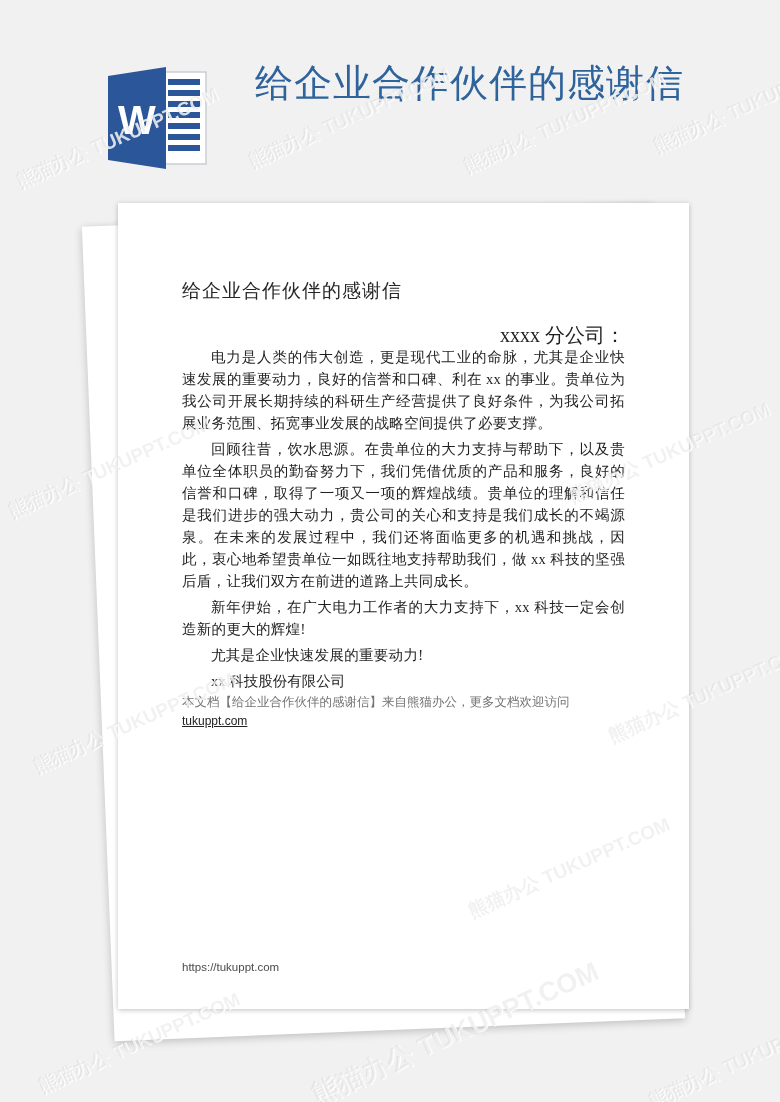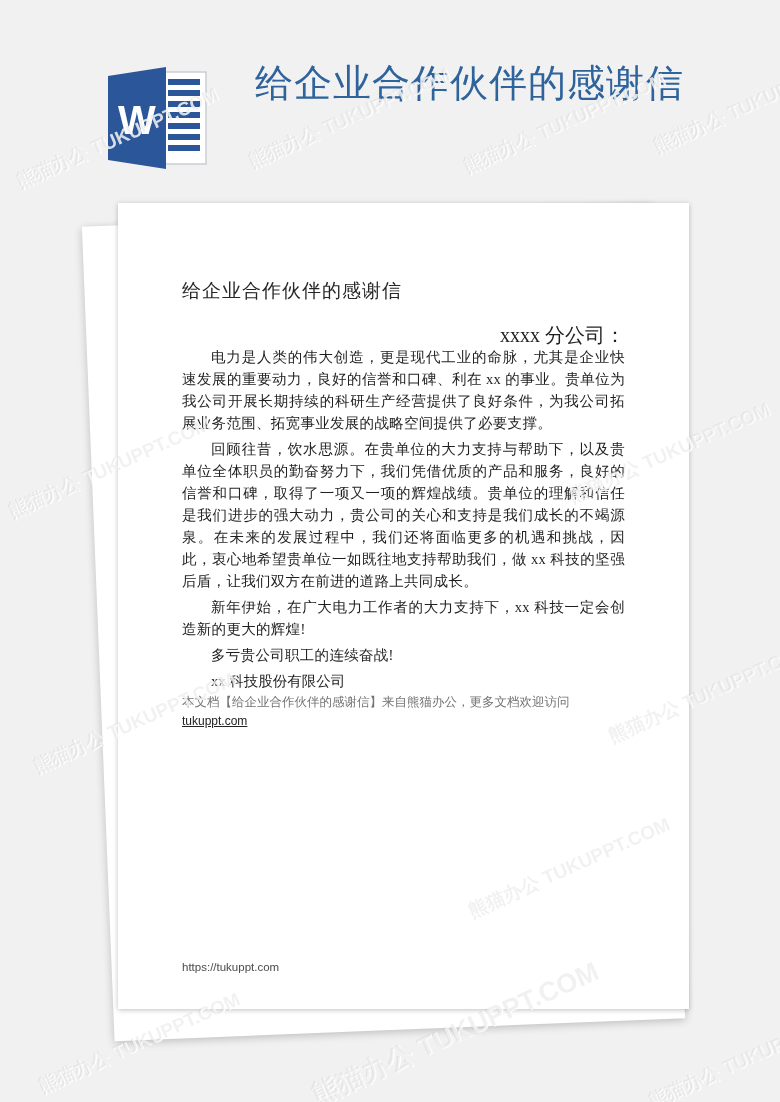"多亏贵公司职工的连续奋战!" p.para { text: 多亏贵公司职工的连续奋战 -> 尤其是企业快速发展的重要动力 }
